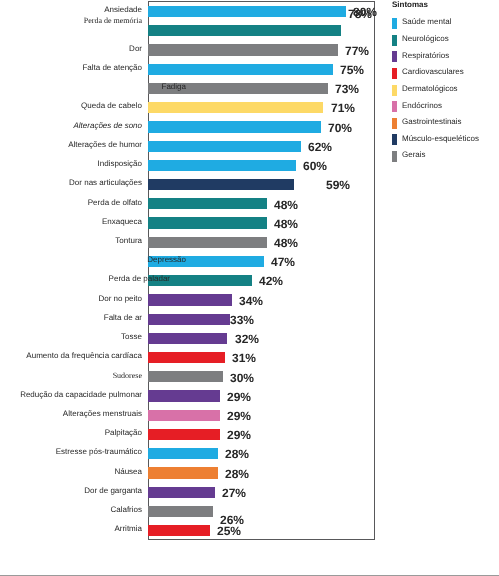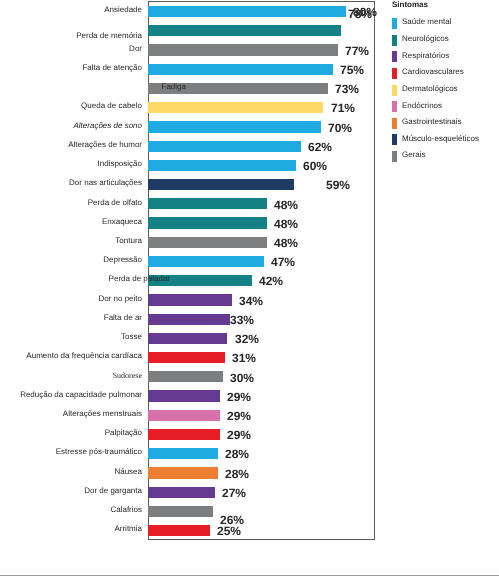"Perda de memória" div.vlabel { font-family: none -> Liberation Serif, serif; top: 32px -> 17px }
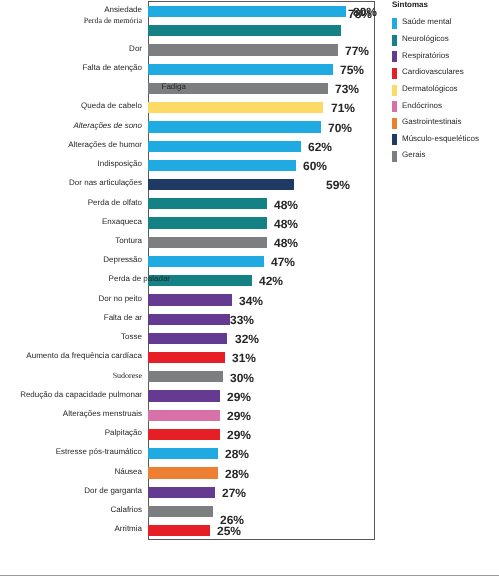"Depressão" div.vlabel { padding-left: none -> 44px }
